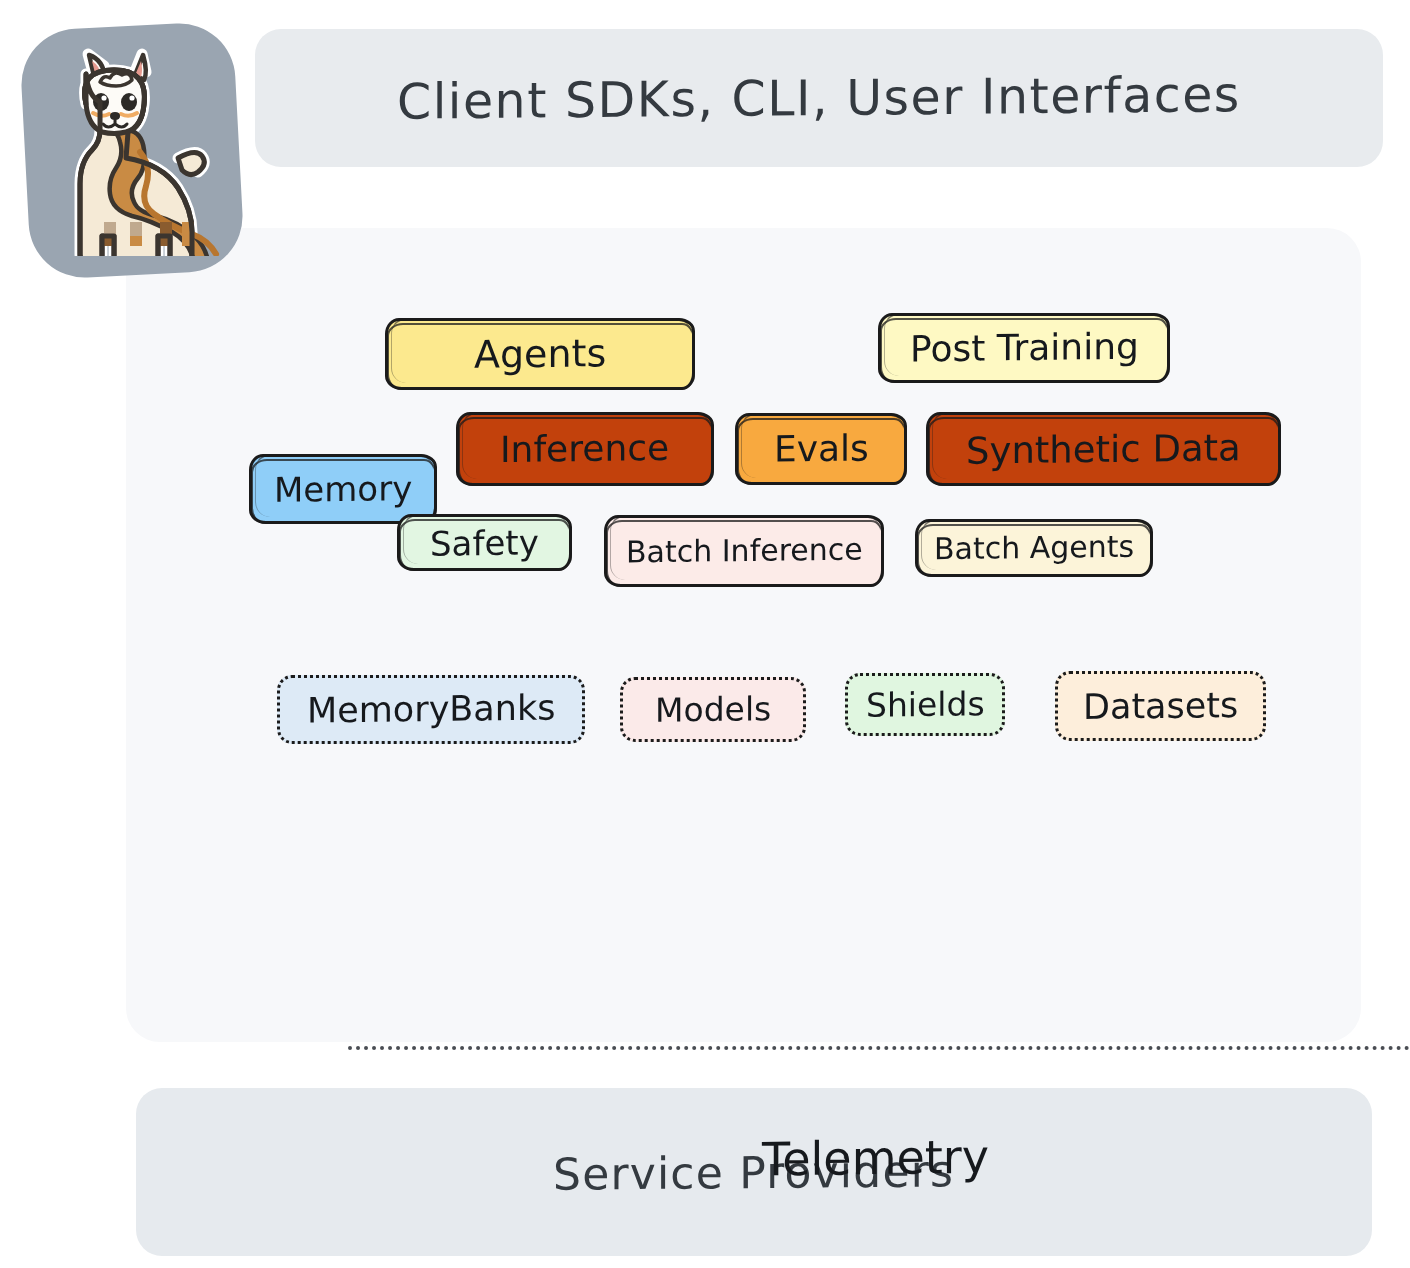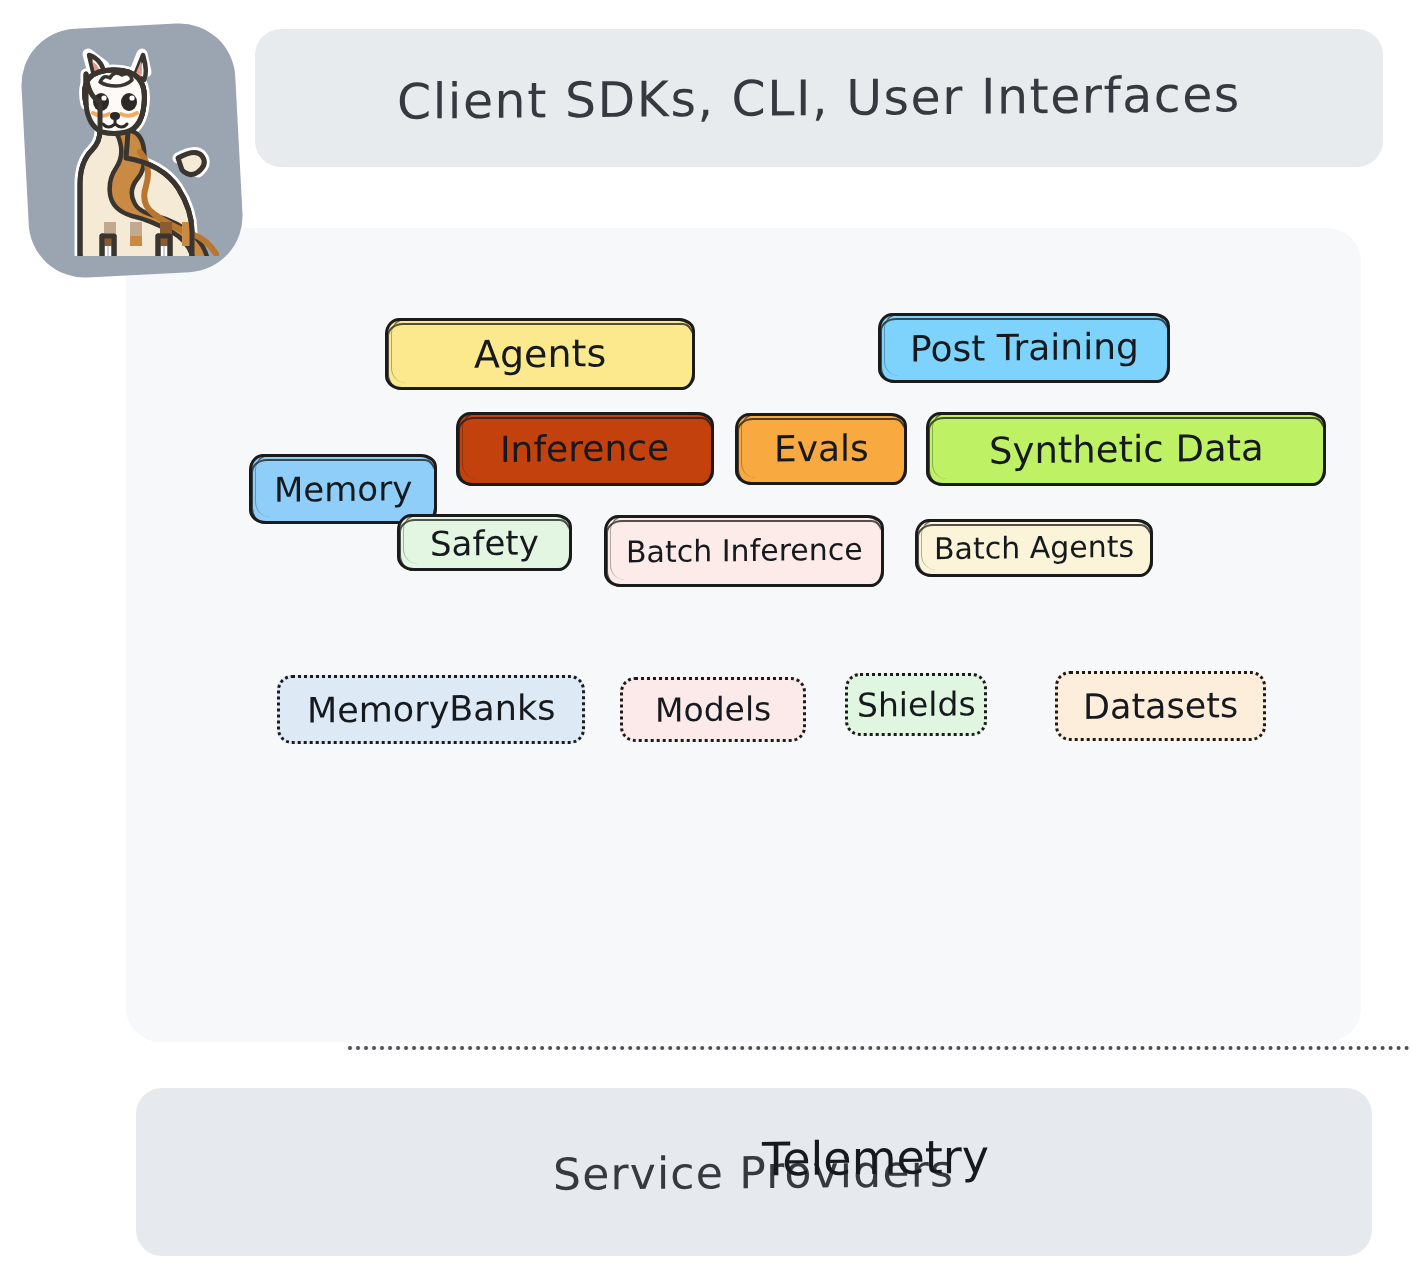"Post Training" div.sk { background: #7dd3fc -> #fef9c3 }
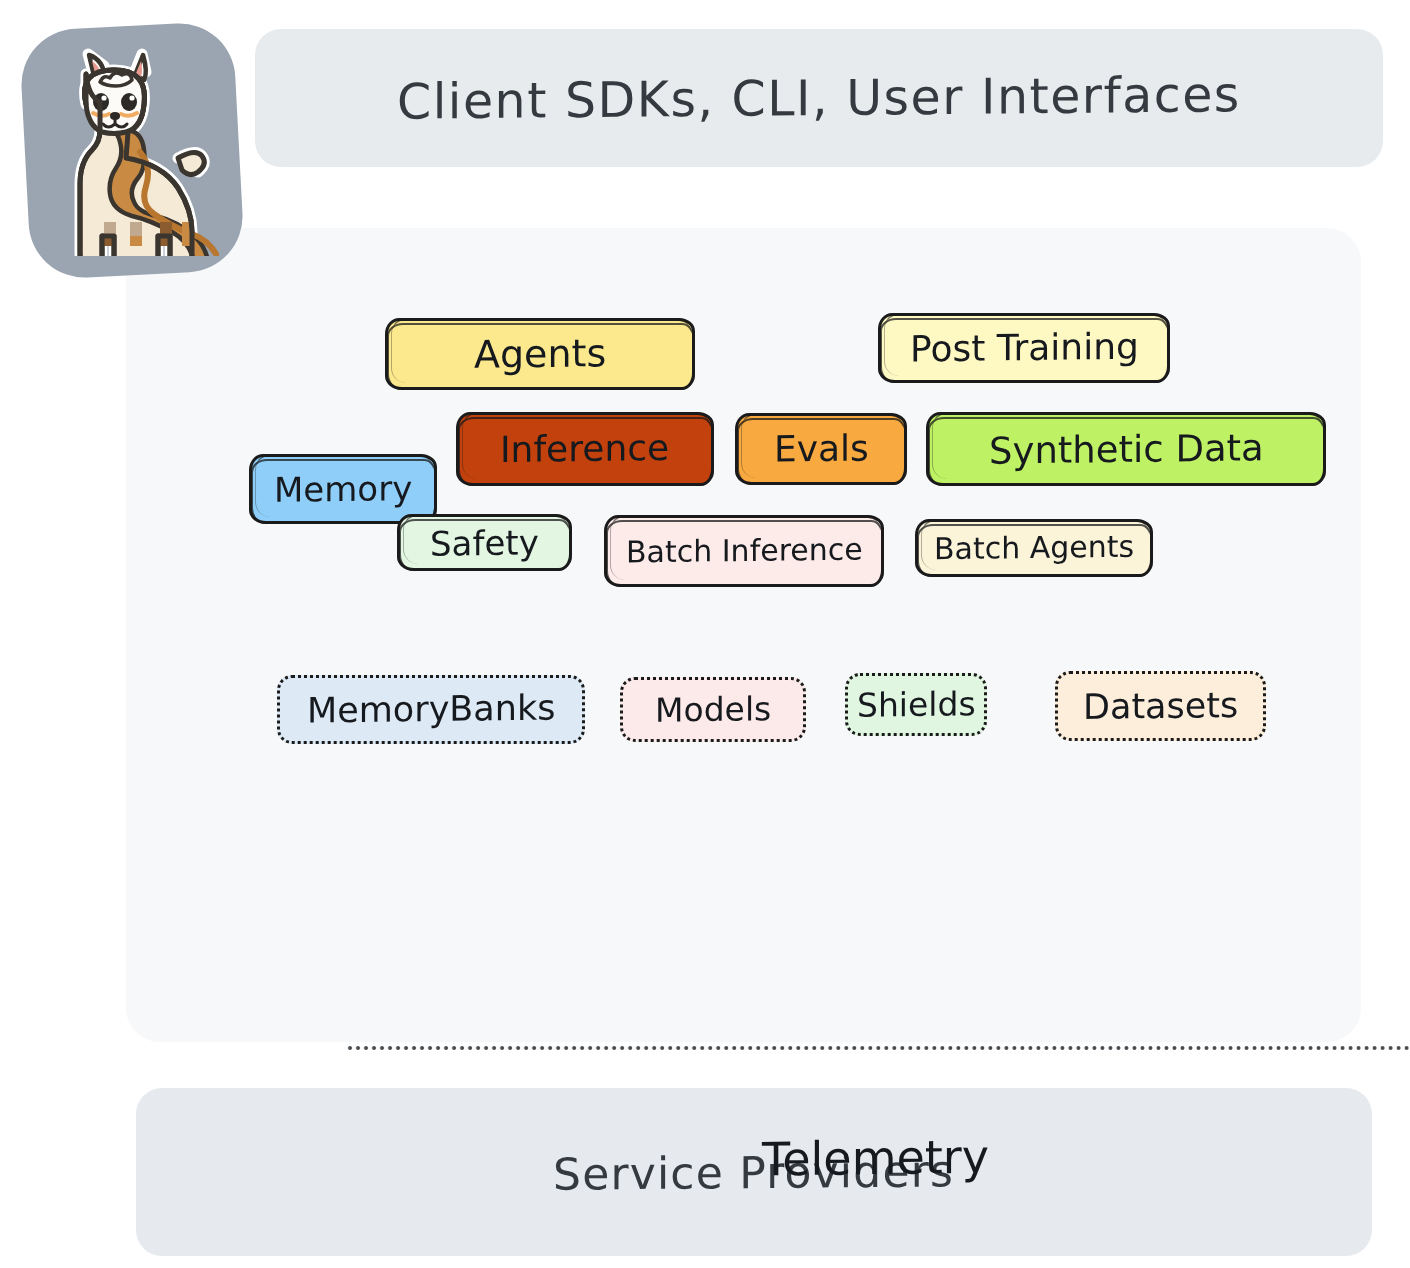"Synthetic Data" div.sk { background: #bef264 -> #c2410c; width: 400px -> 355px }
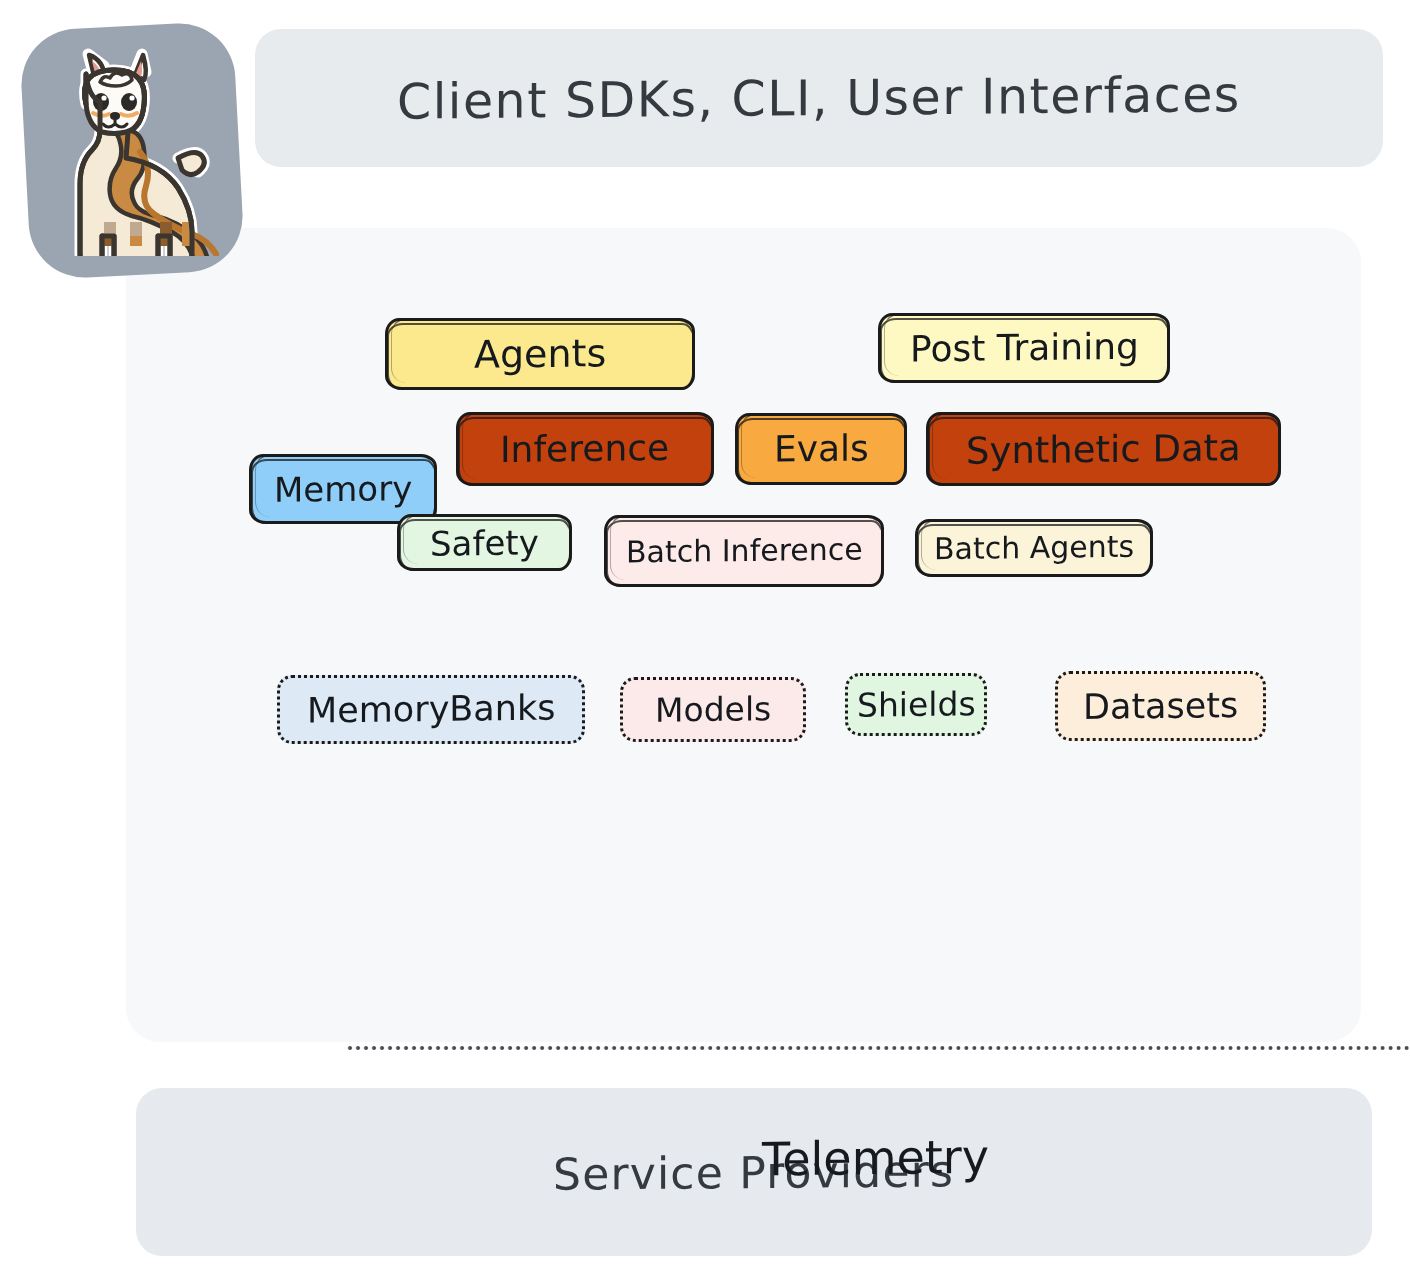"Shields" div.sk { width: 142px -> 160px }
